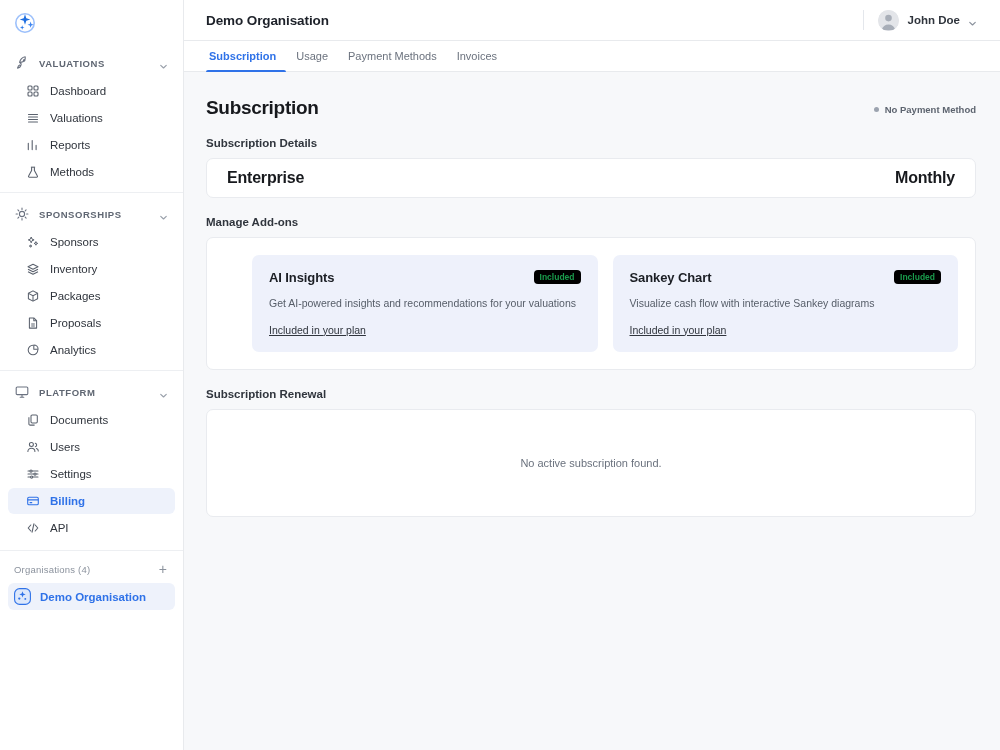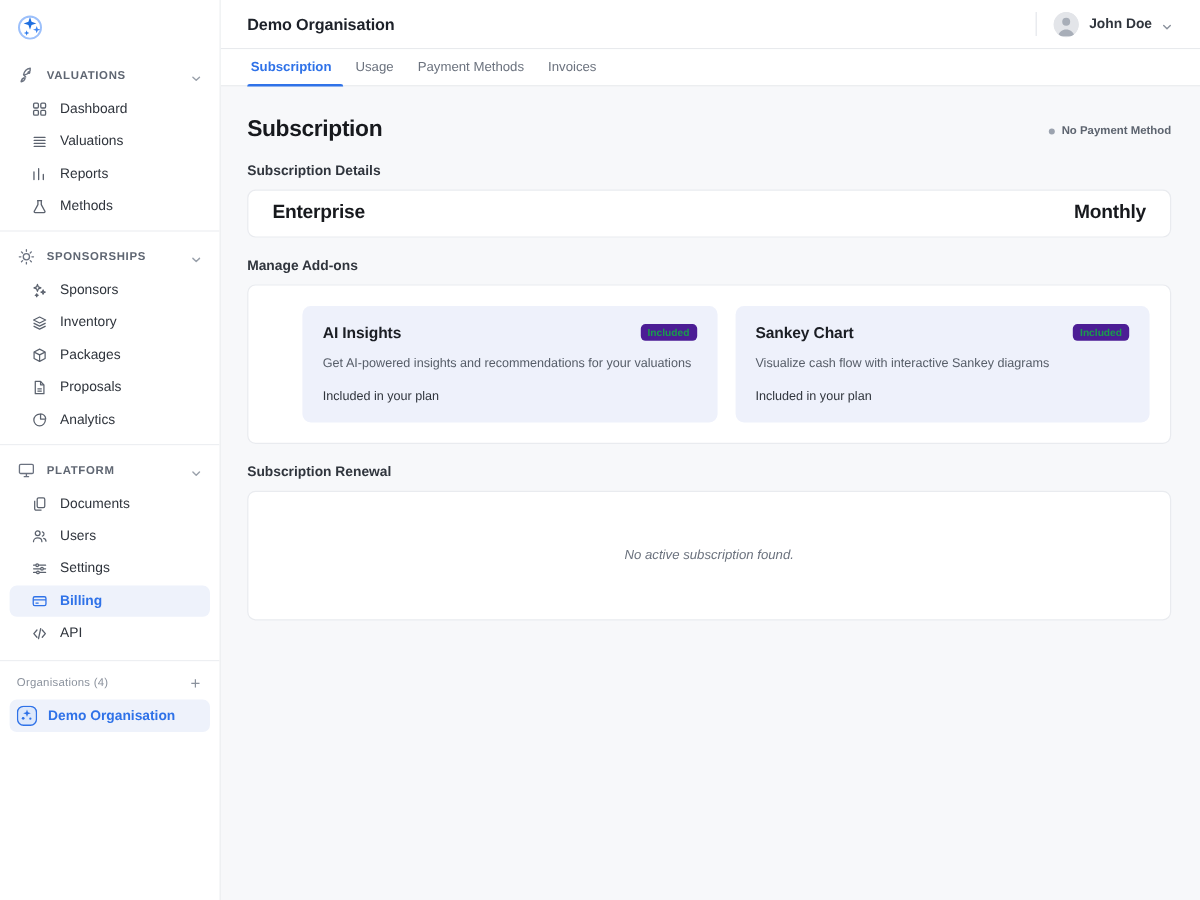"Included" .badge { background: #4c1d95 -> #000000 }
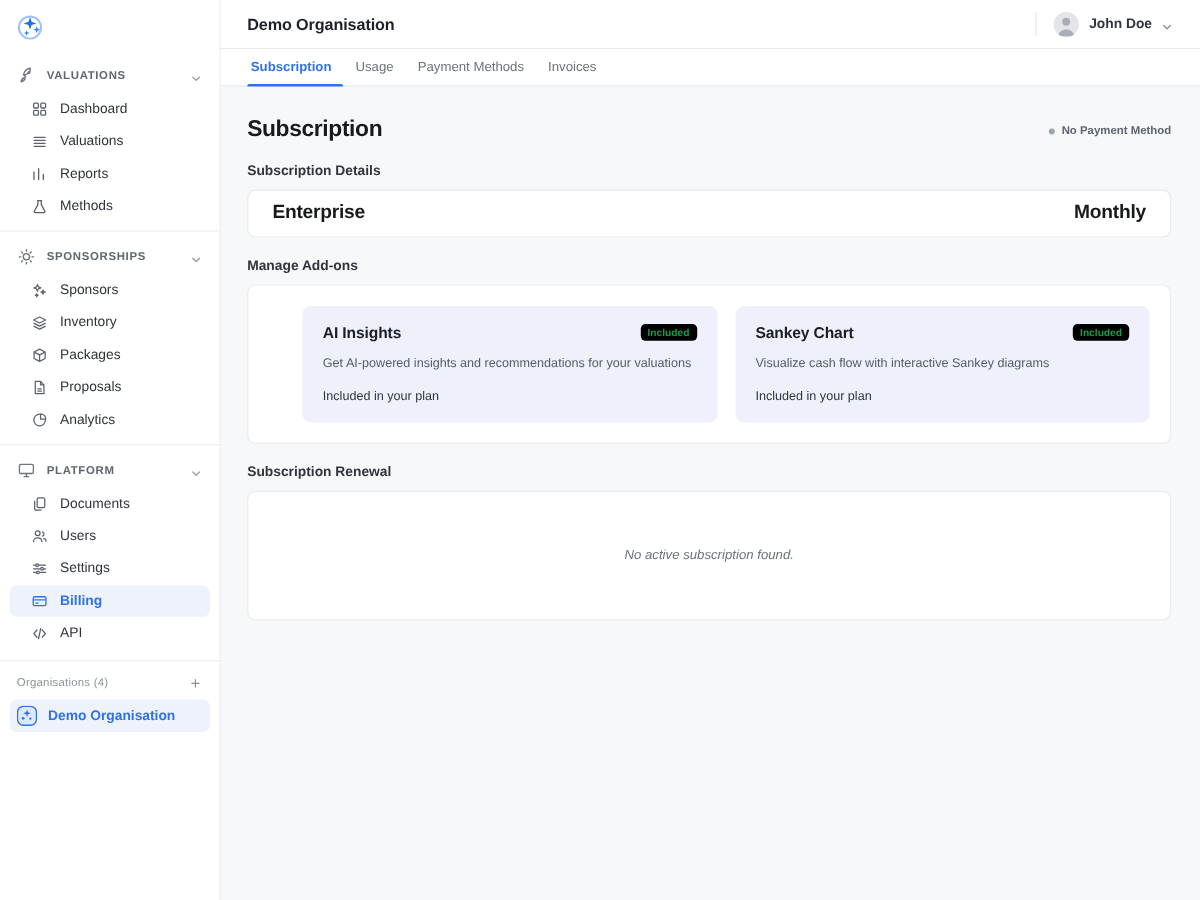"Included in your plan" .addon-note { text-decoration: none -> underline }
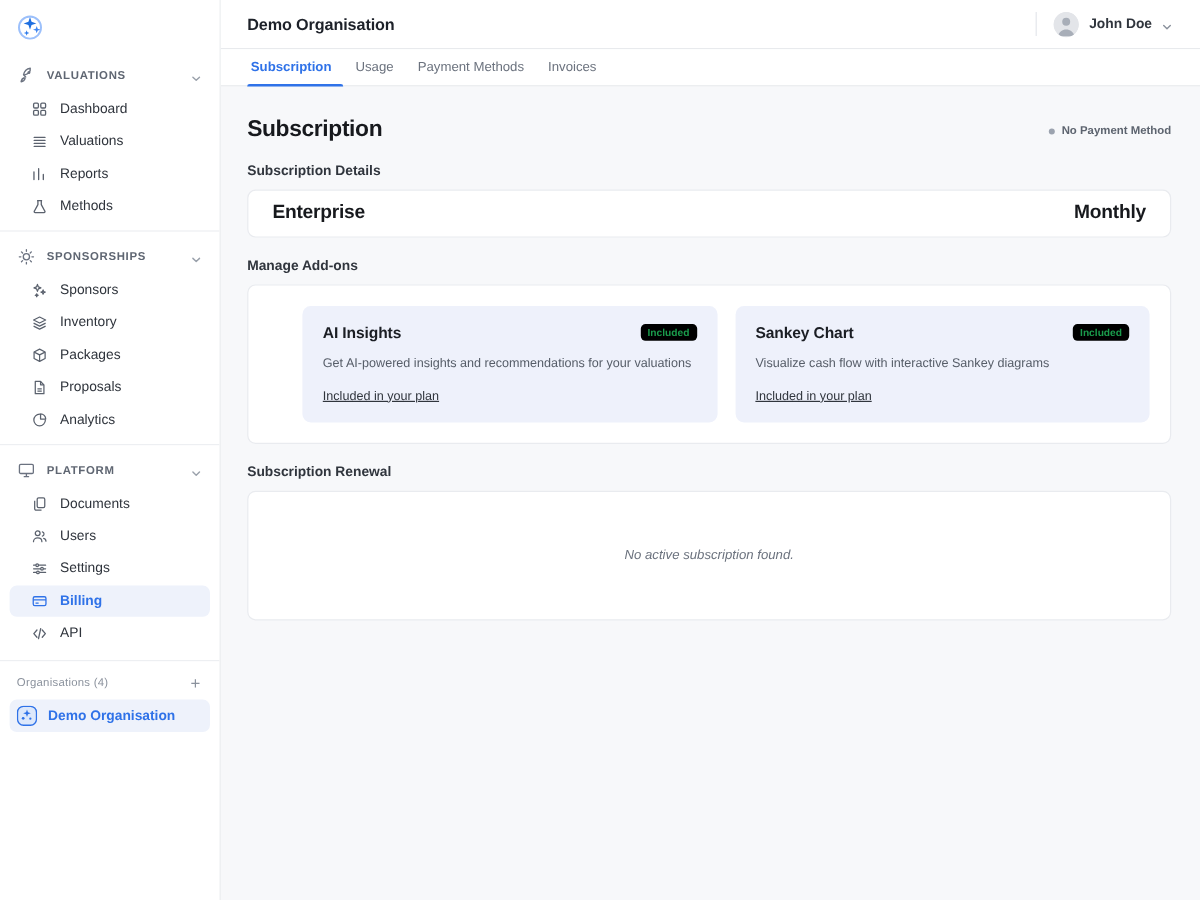"No active subscription found." .renewal-card { font-style: italic -> none }
